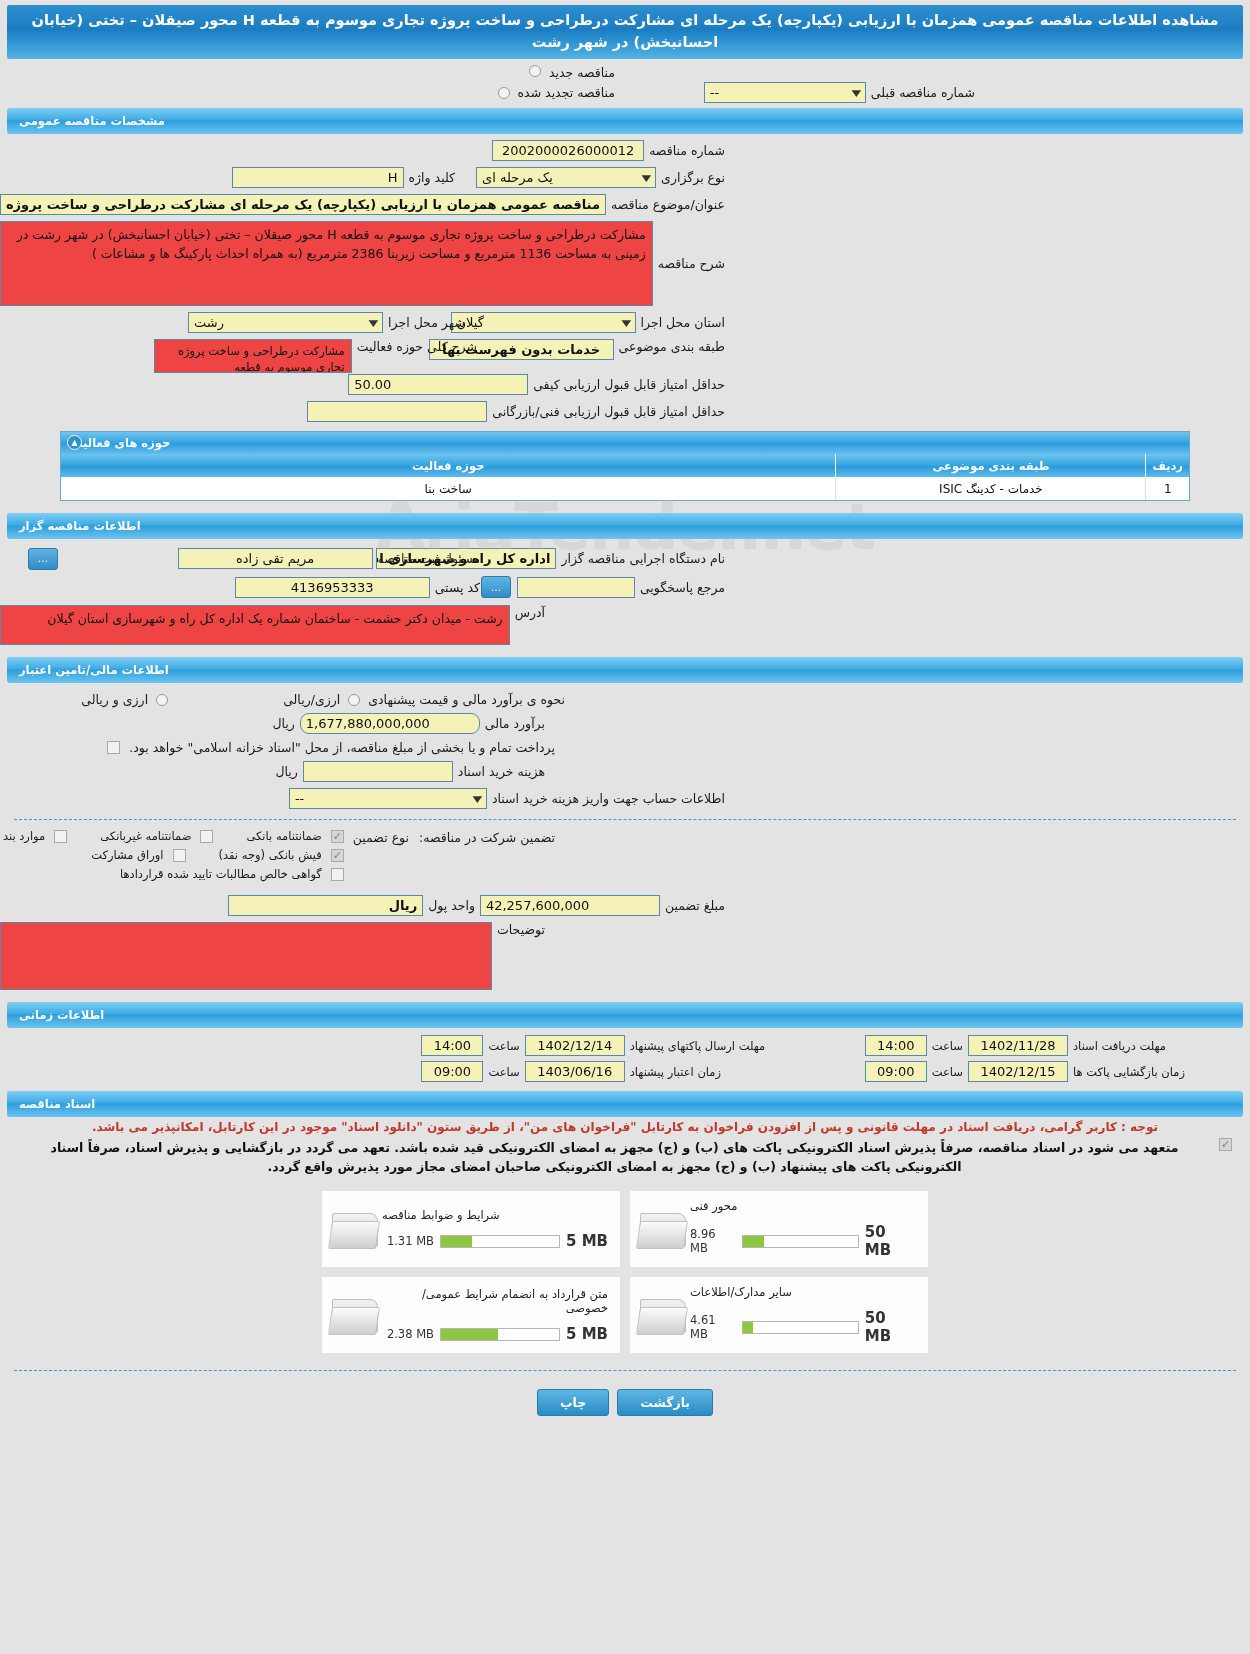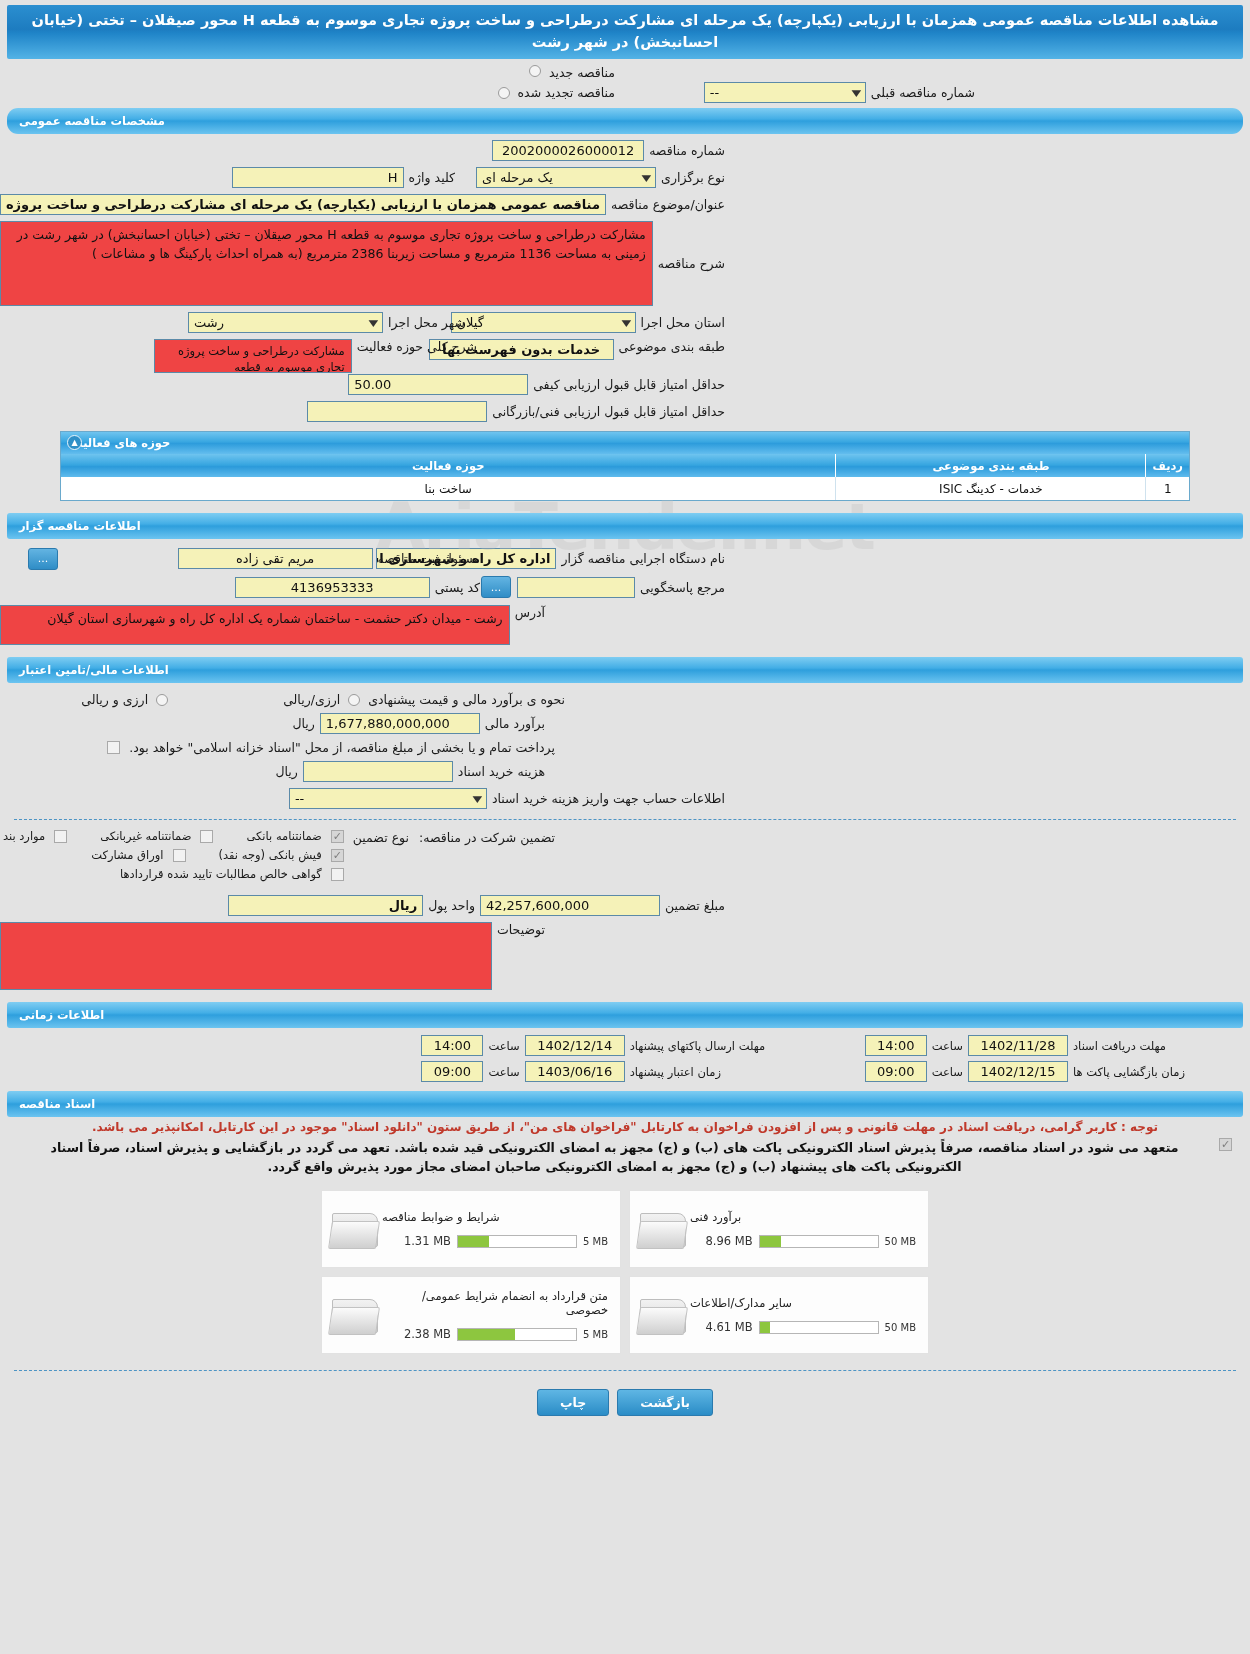"مشخصات مناقصه عمومی" div.sec-bar { border-radius: 11px -> none }
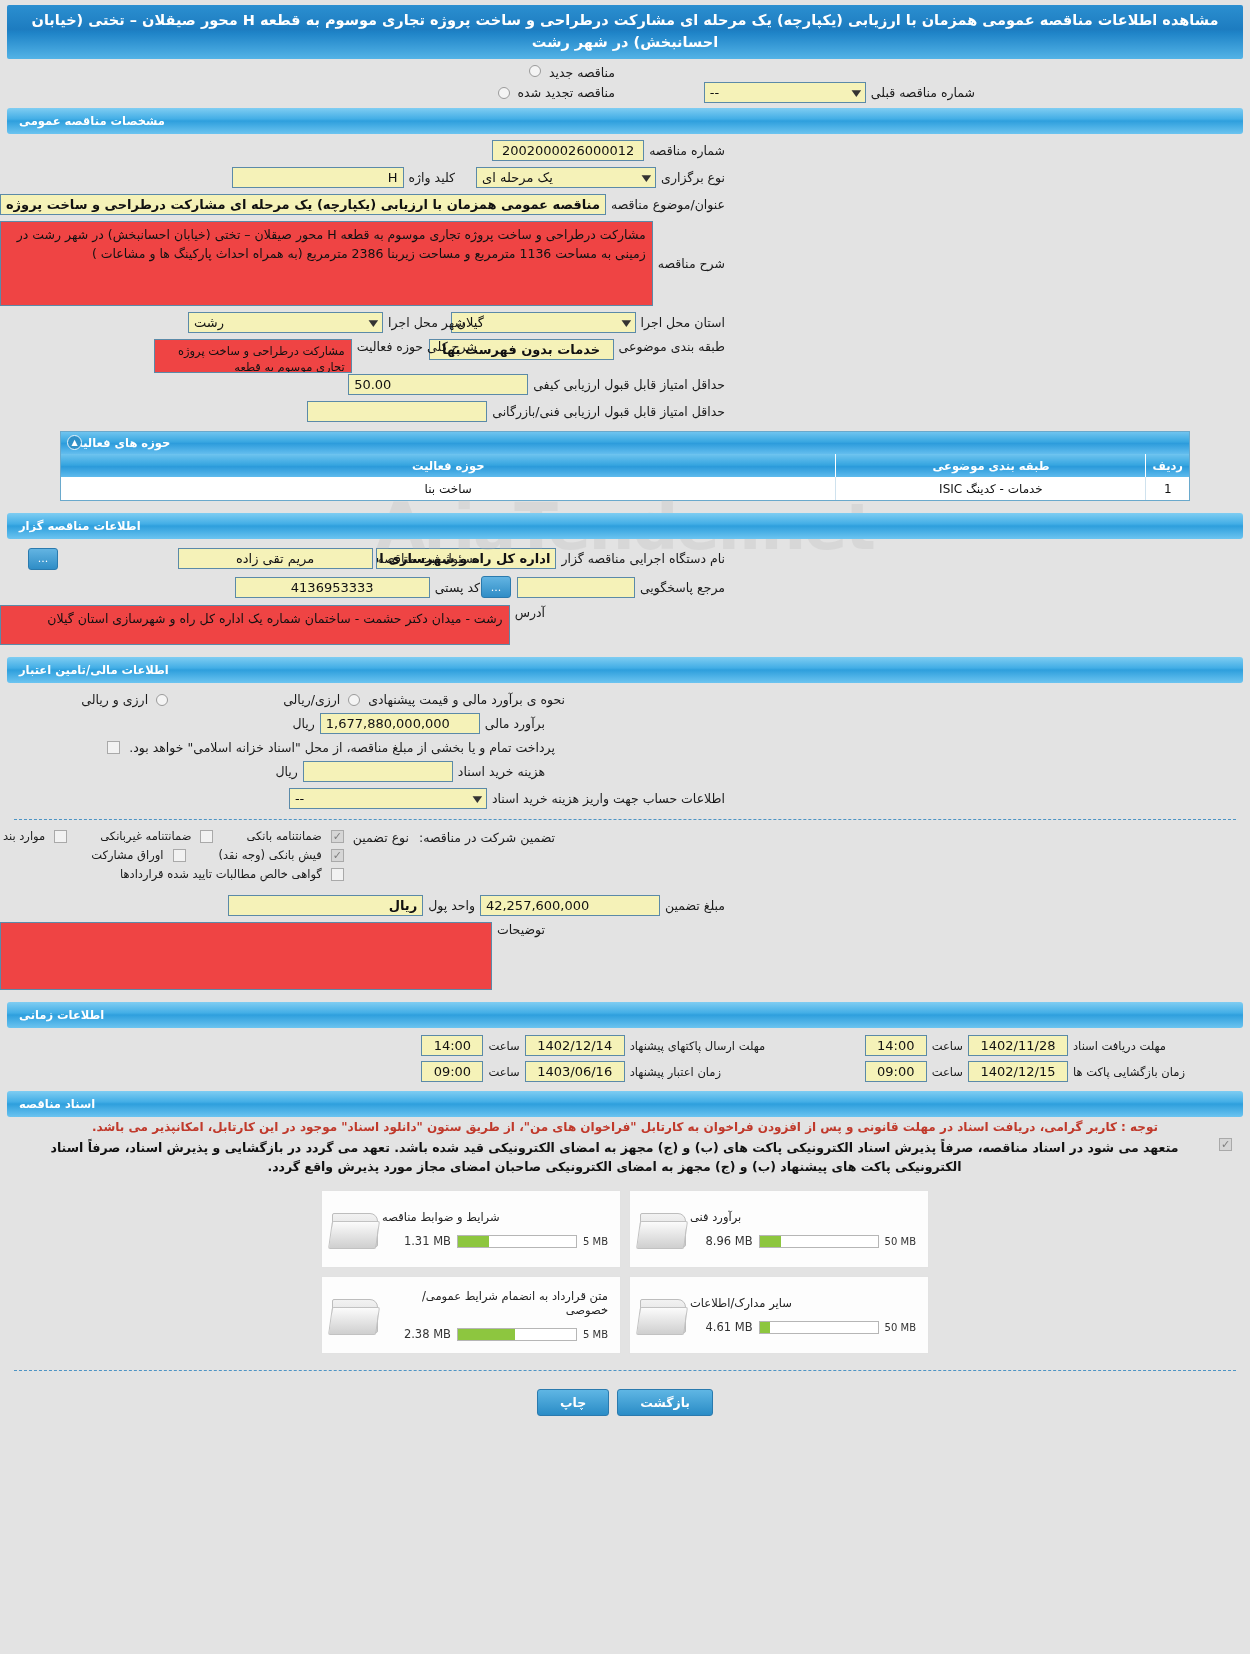"1,677,880,000,000" div.fld { border-radius: none -> 9px; width: 160px -> 180px }
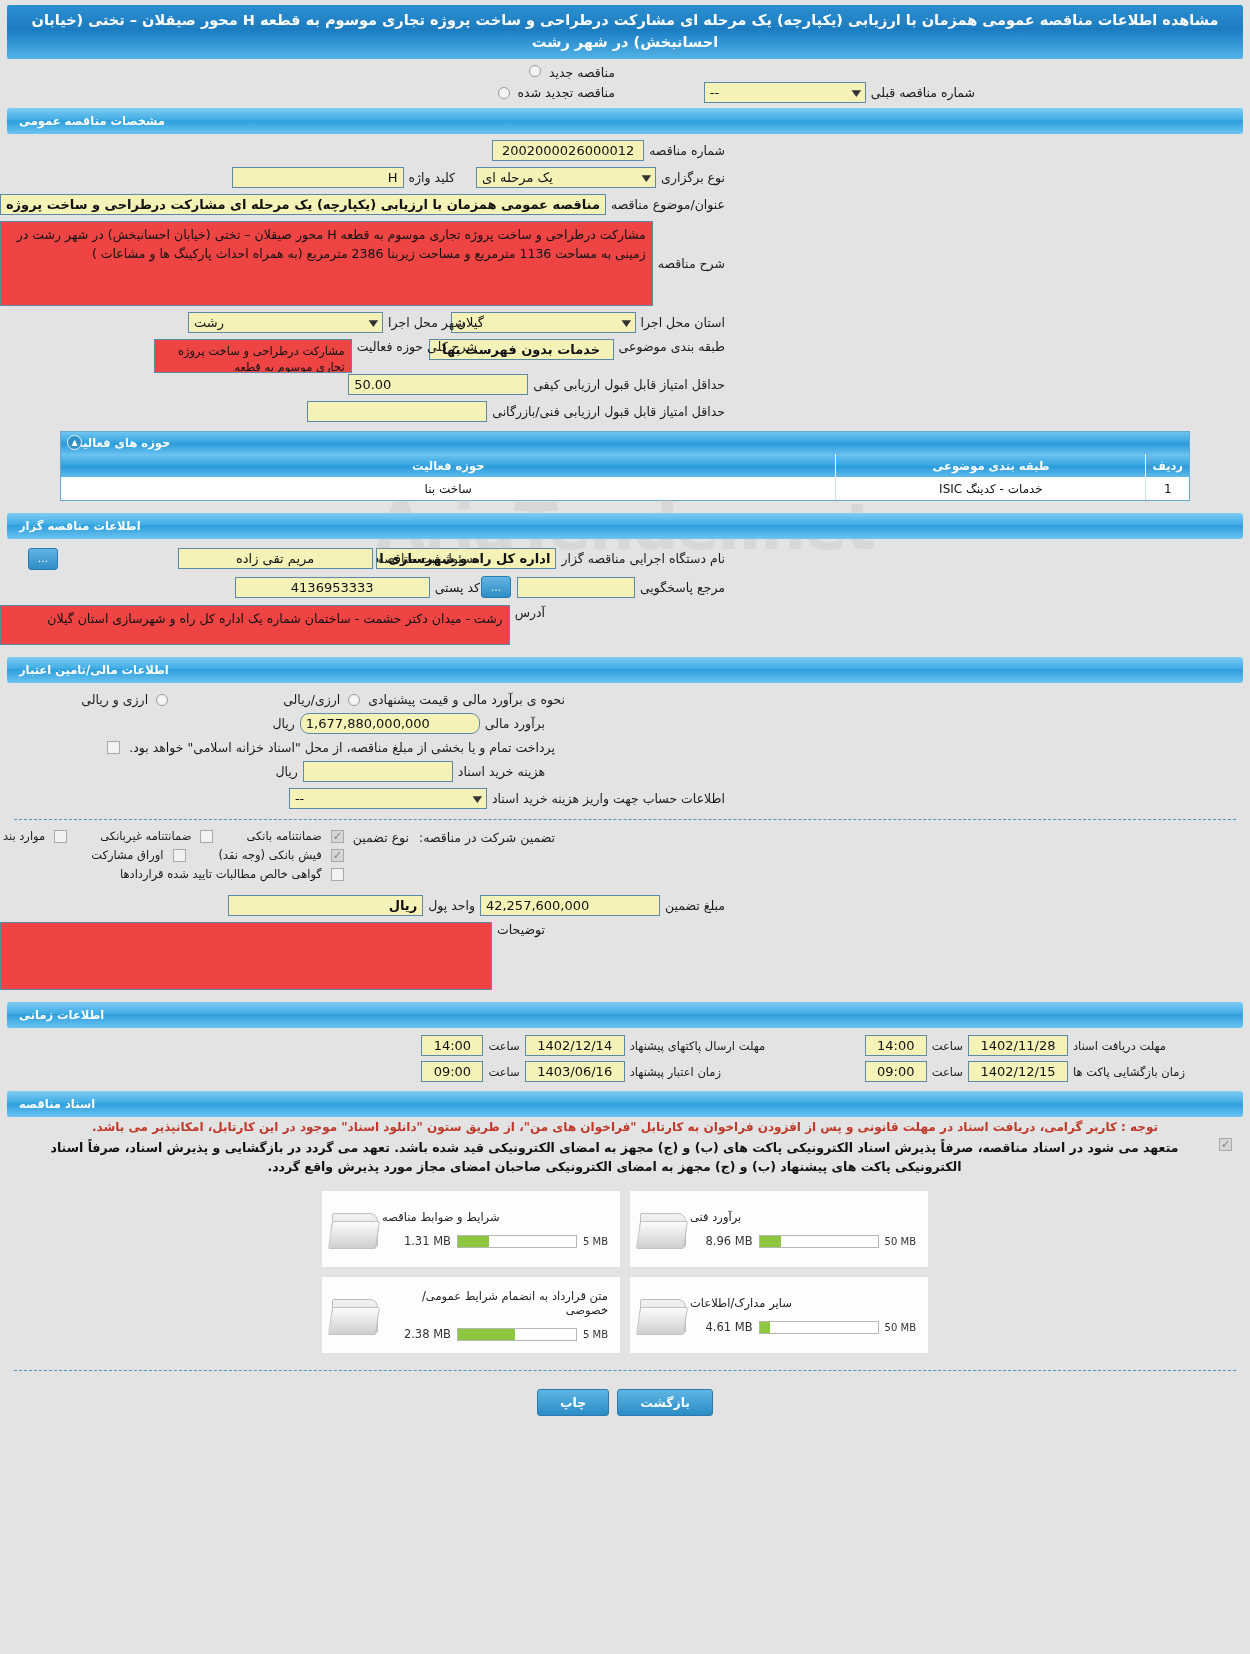"برآورد فنی" div.doc-name { text: برآورد -> محور }
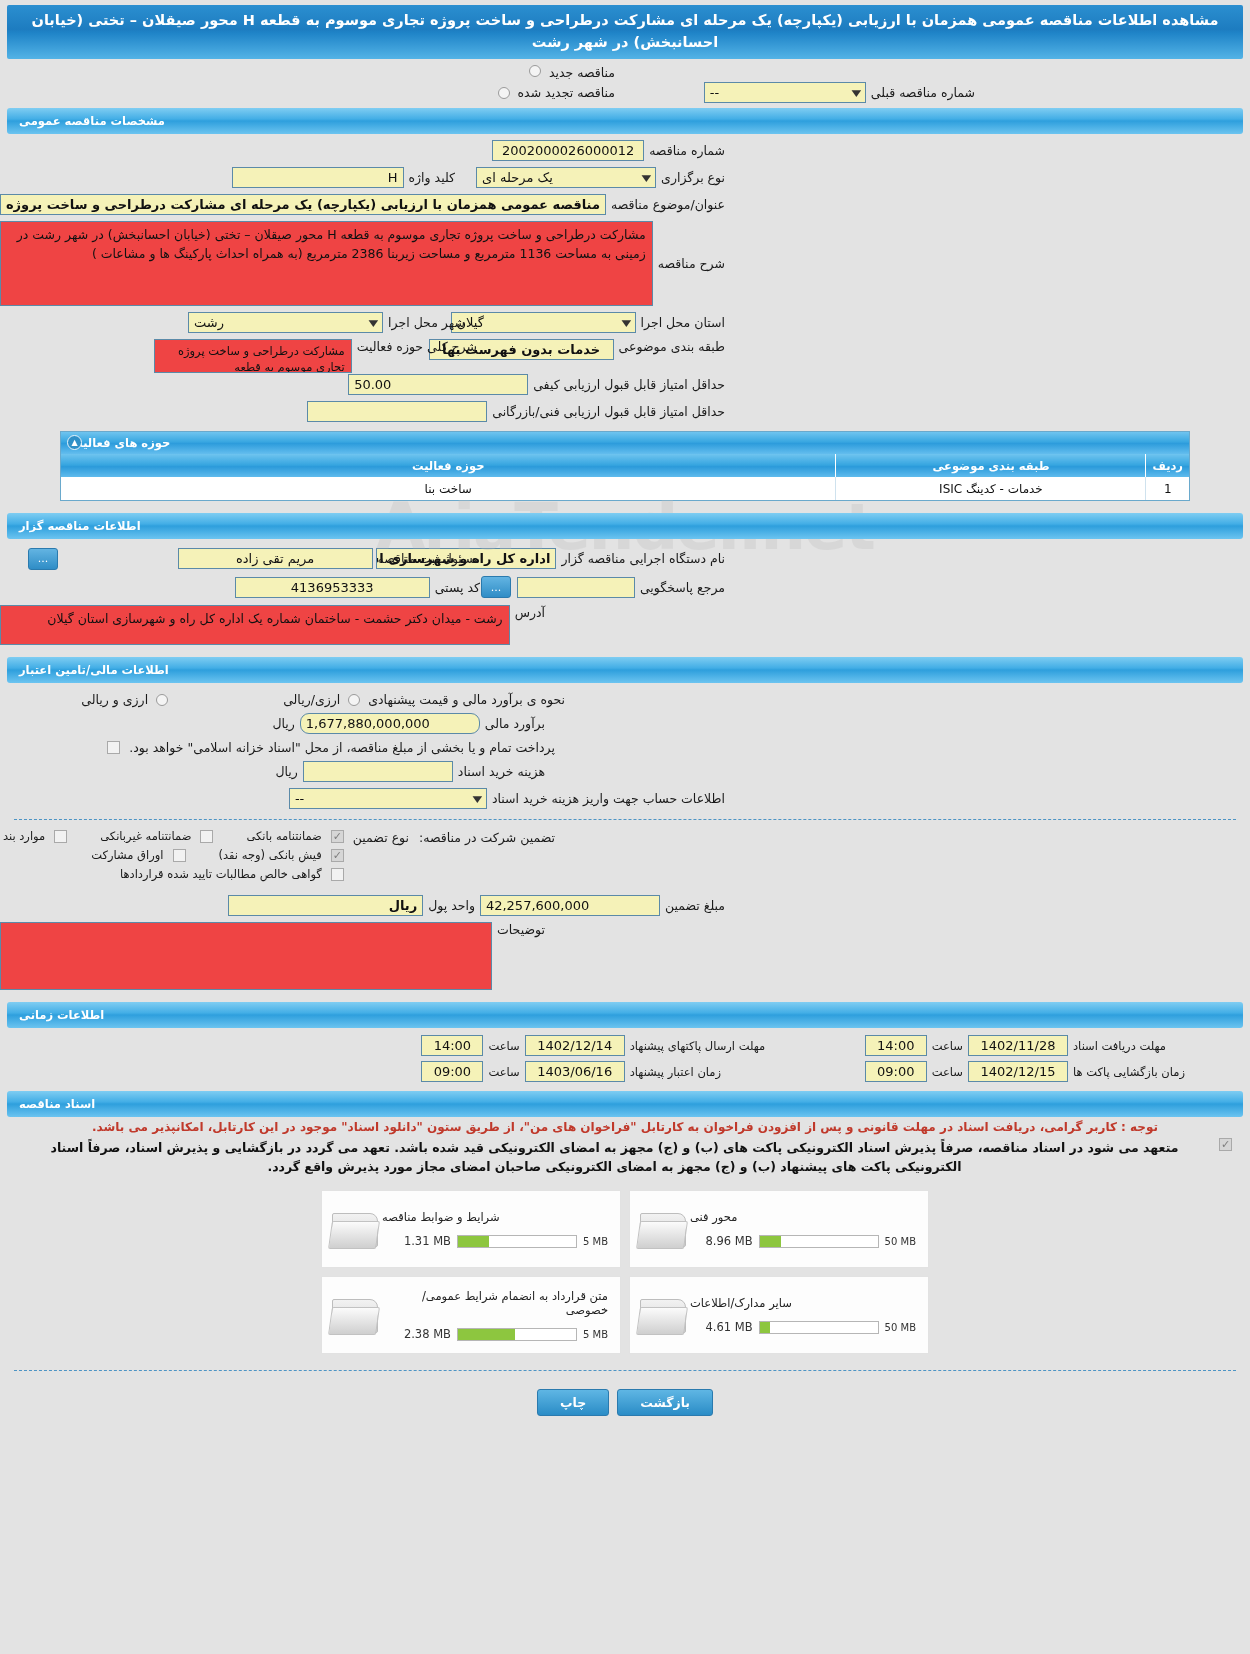"5 MB" .meter-max { font-size: 10px -> 15px; font-weight: none -> bold }
